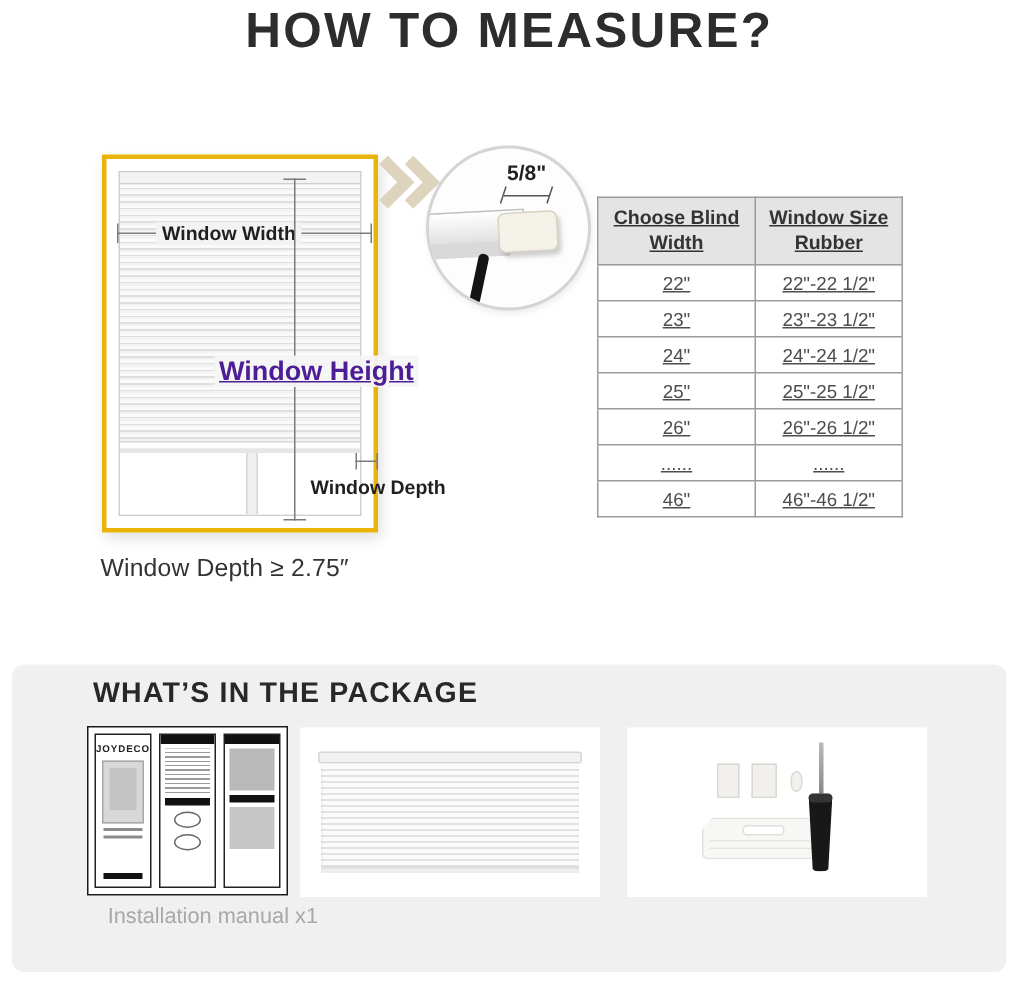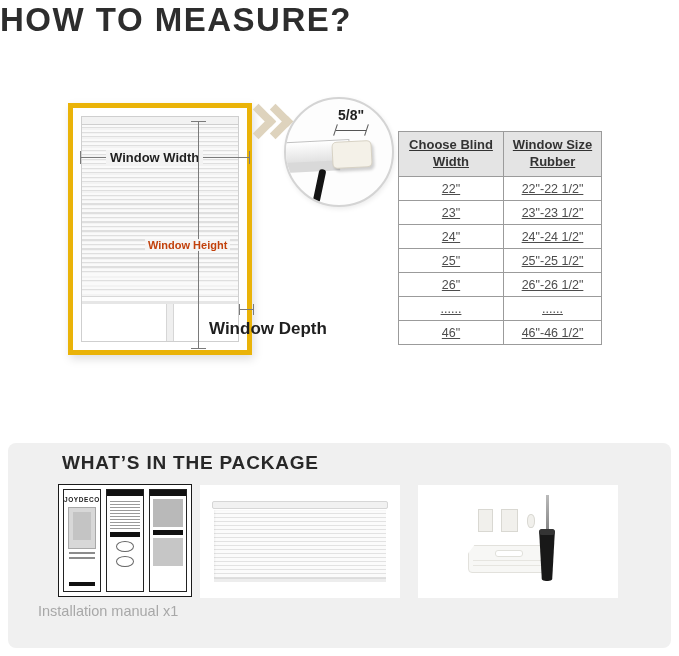"HOW TO MEASURE?" .title { text-align: left -> center }
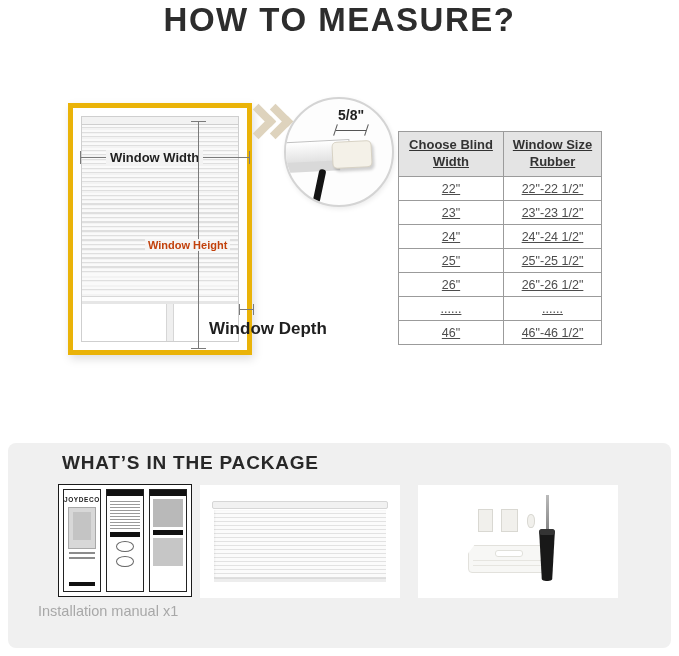"Window Width" .win { border: 5px solid #eab308 -> 3px solid #eab308 }
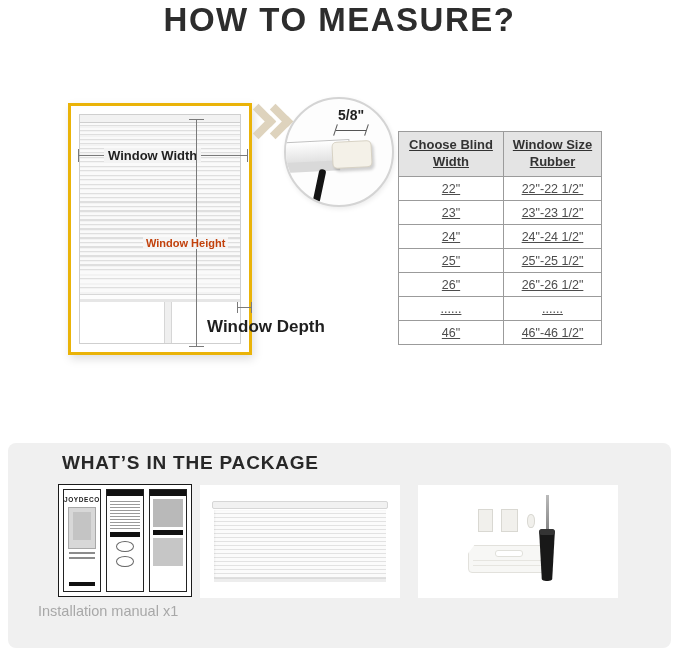"Window Height" .m-height-label { color: #c2410c -> #4c1d95; font-size: 11px -> 18px; text-decoration: none -> underline }
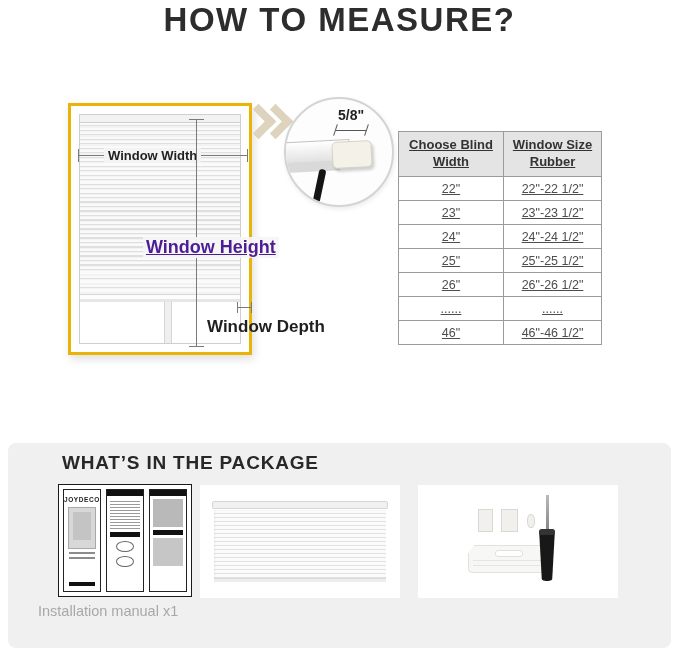"Window Depth" .m-depth-label { font-size: 17px -> 13px }
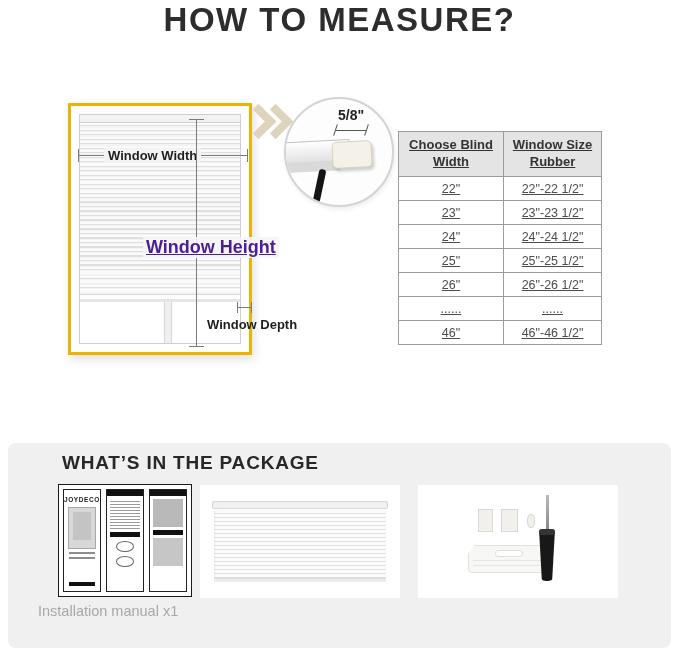"Window Depth ≥ 2.75″" div { html: none -> <div>Window Depth ≥ 2.75″</div> }
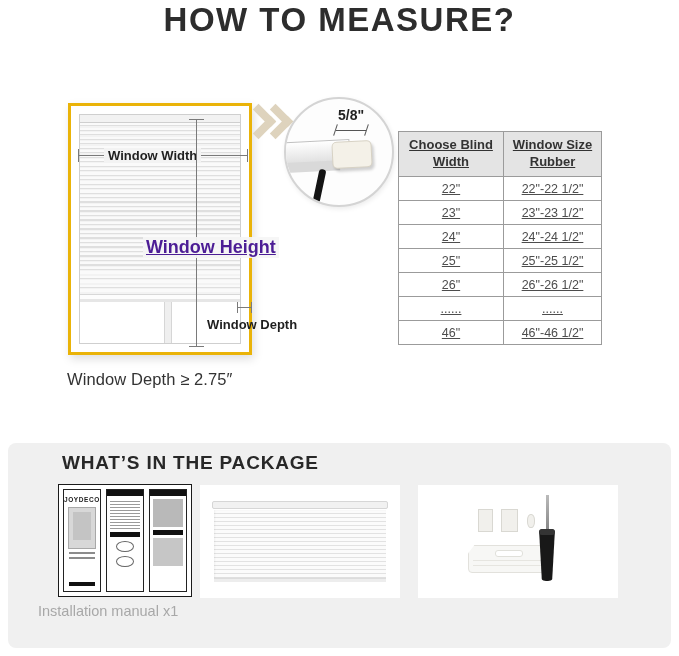"Installation manual x1" .caption { text-align: left -> right }
